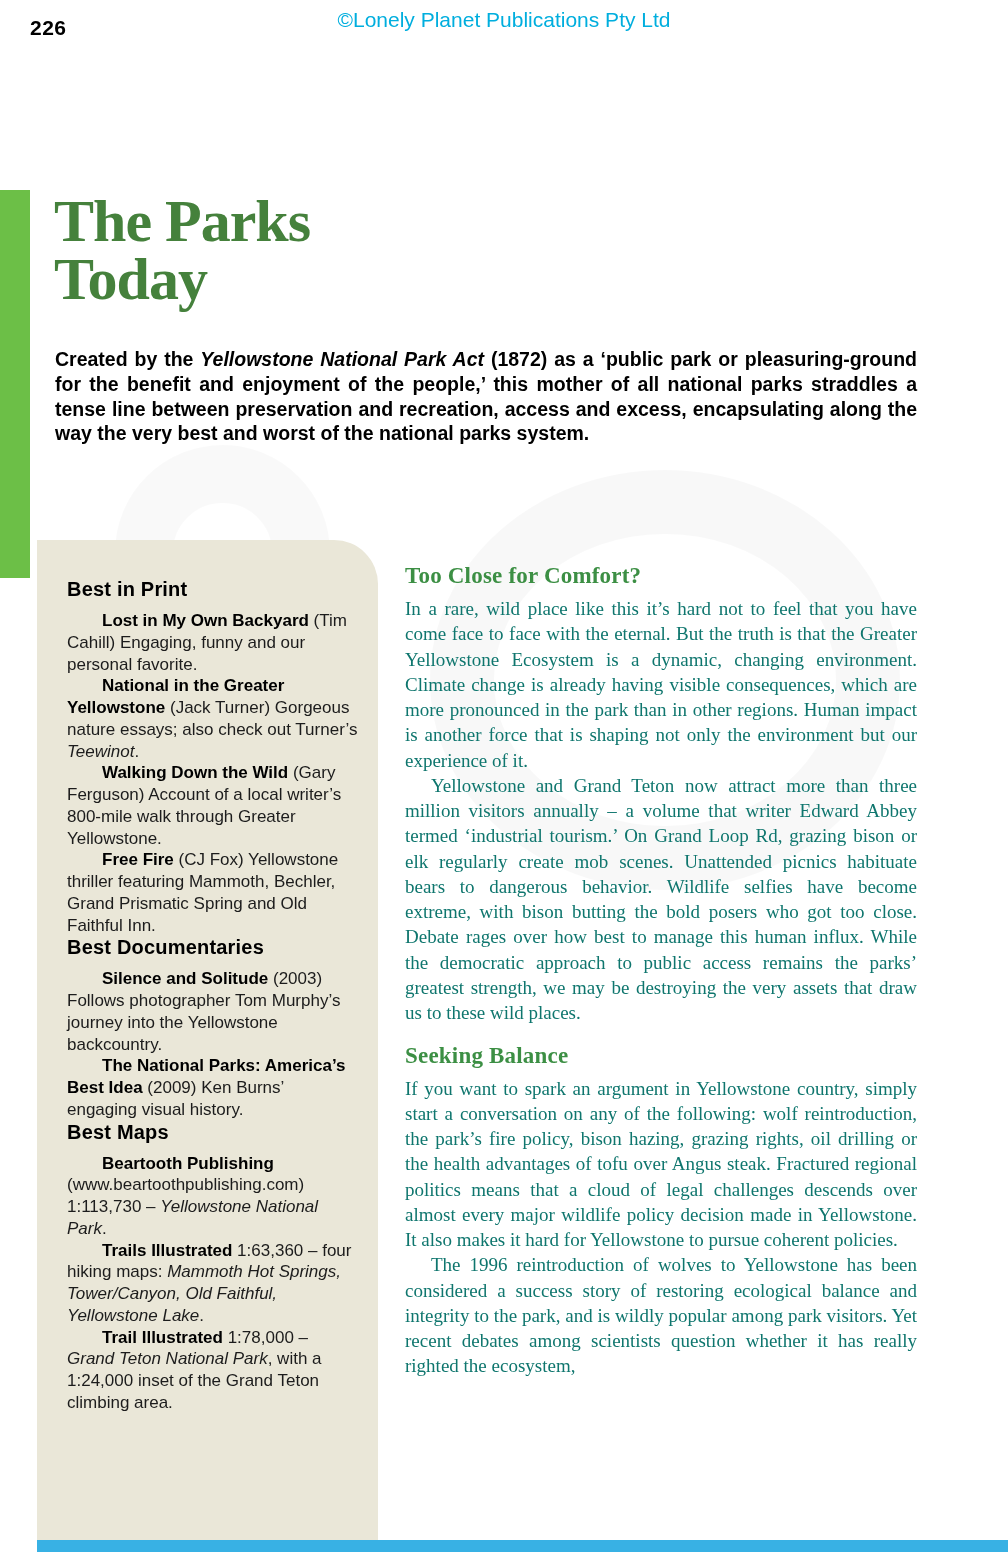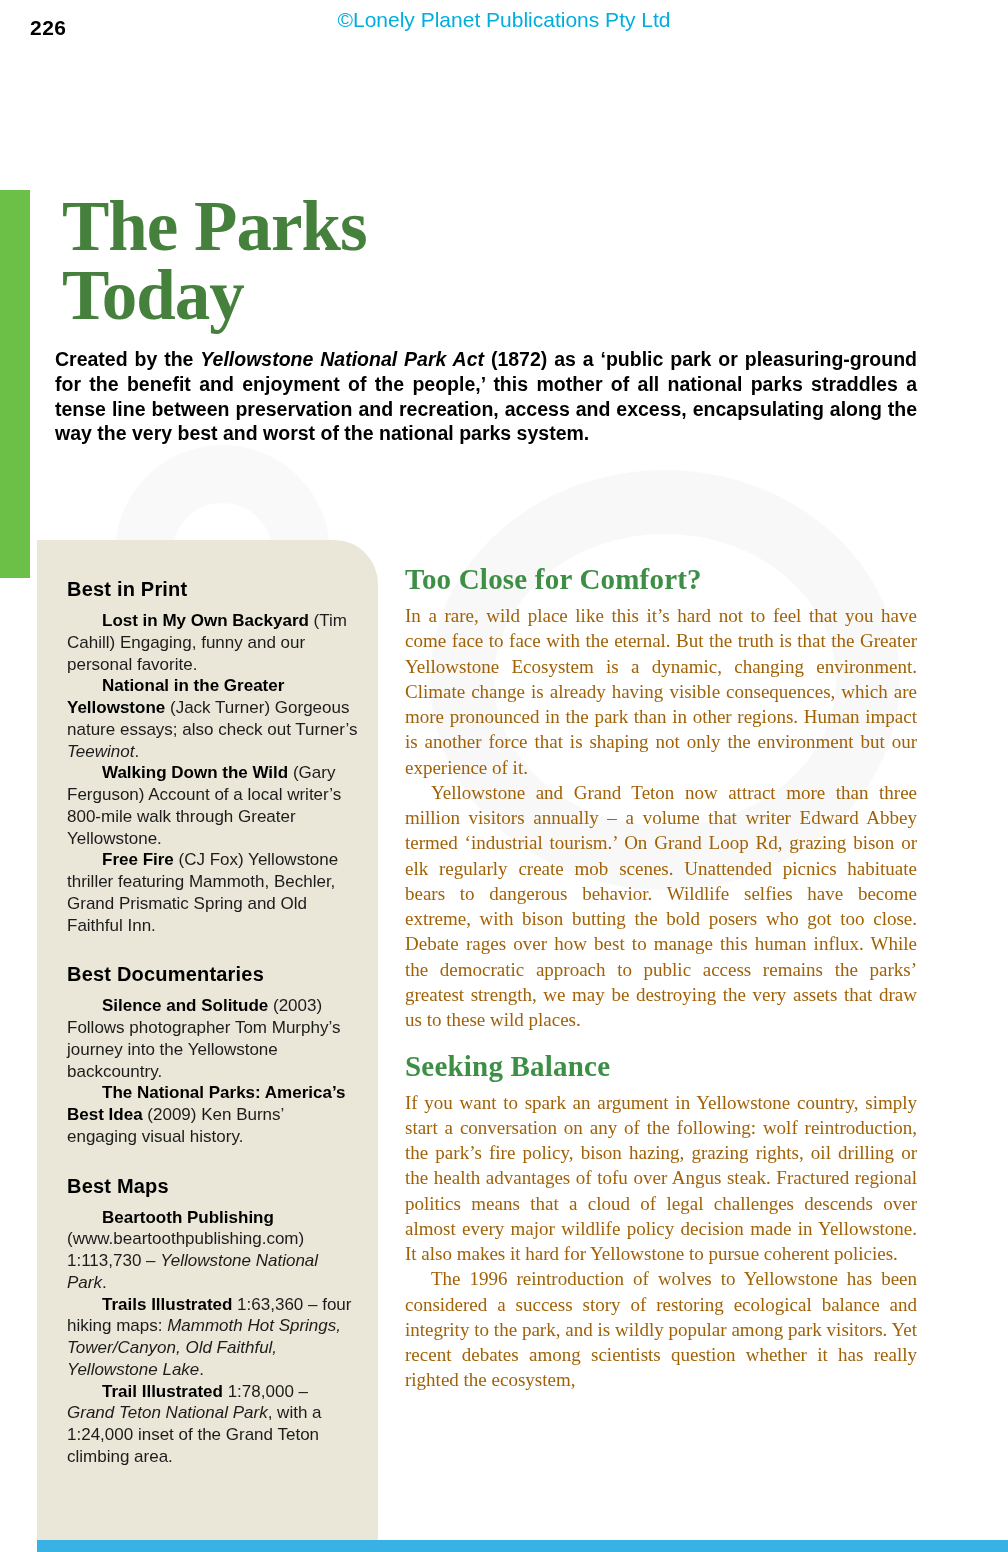"The Parks" .title { font-size: 71px -> 60px; margin-left: 8px -> none }
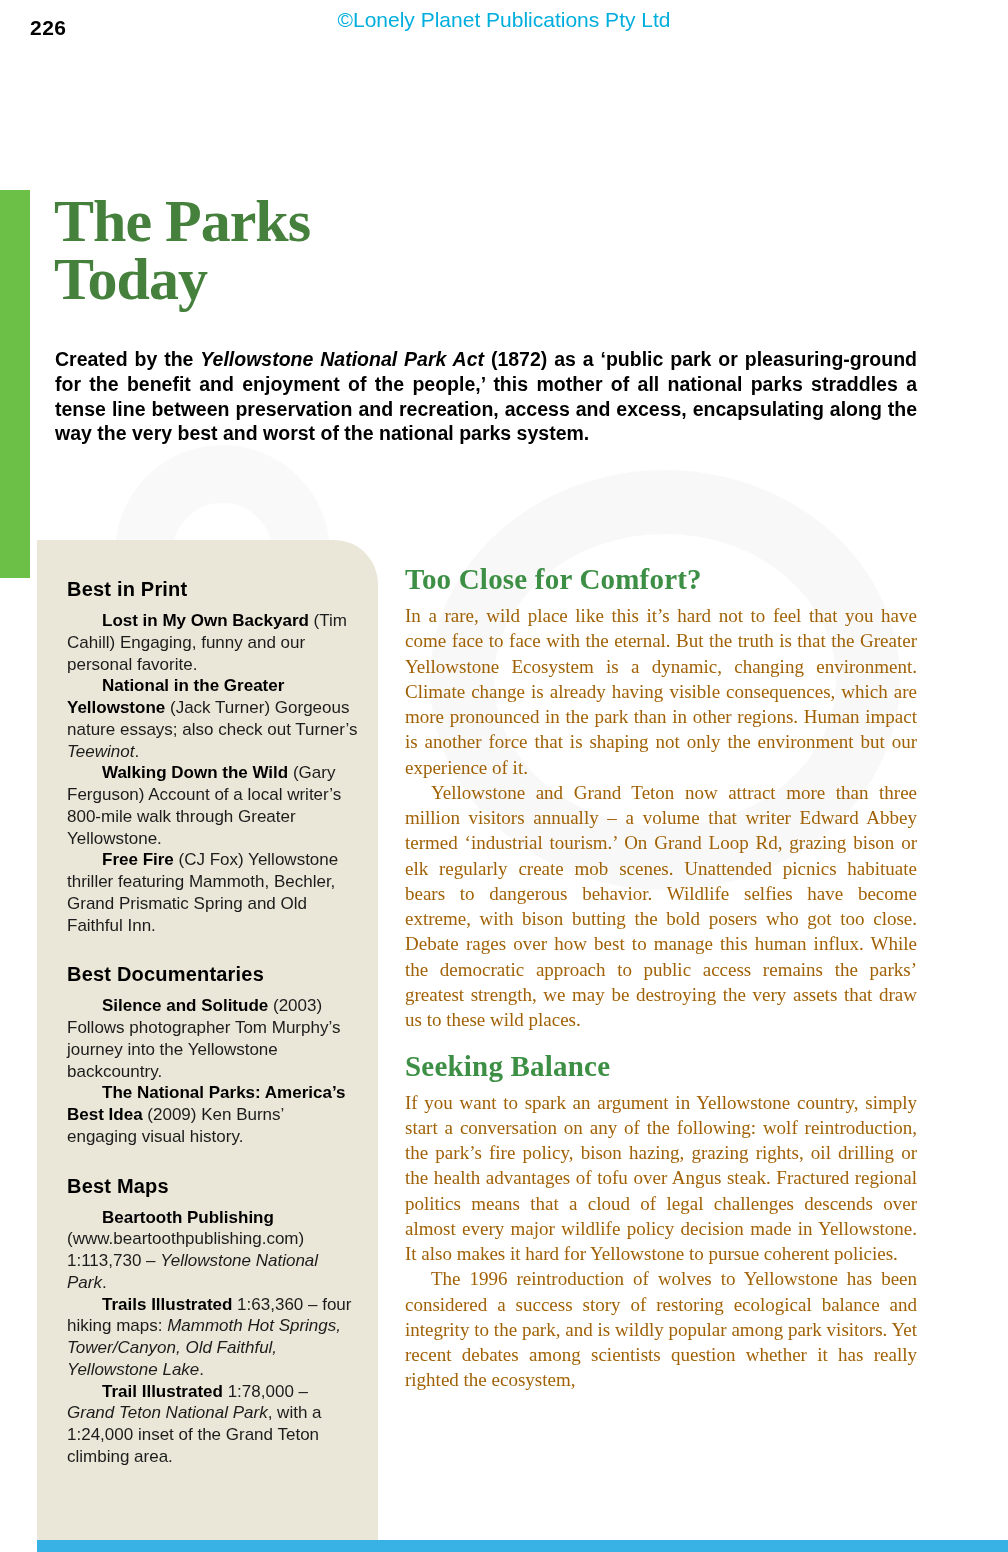"Too Close for Comfort?" .m-heading { font-size: 29px -> 23px }
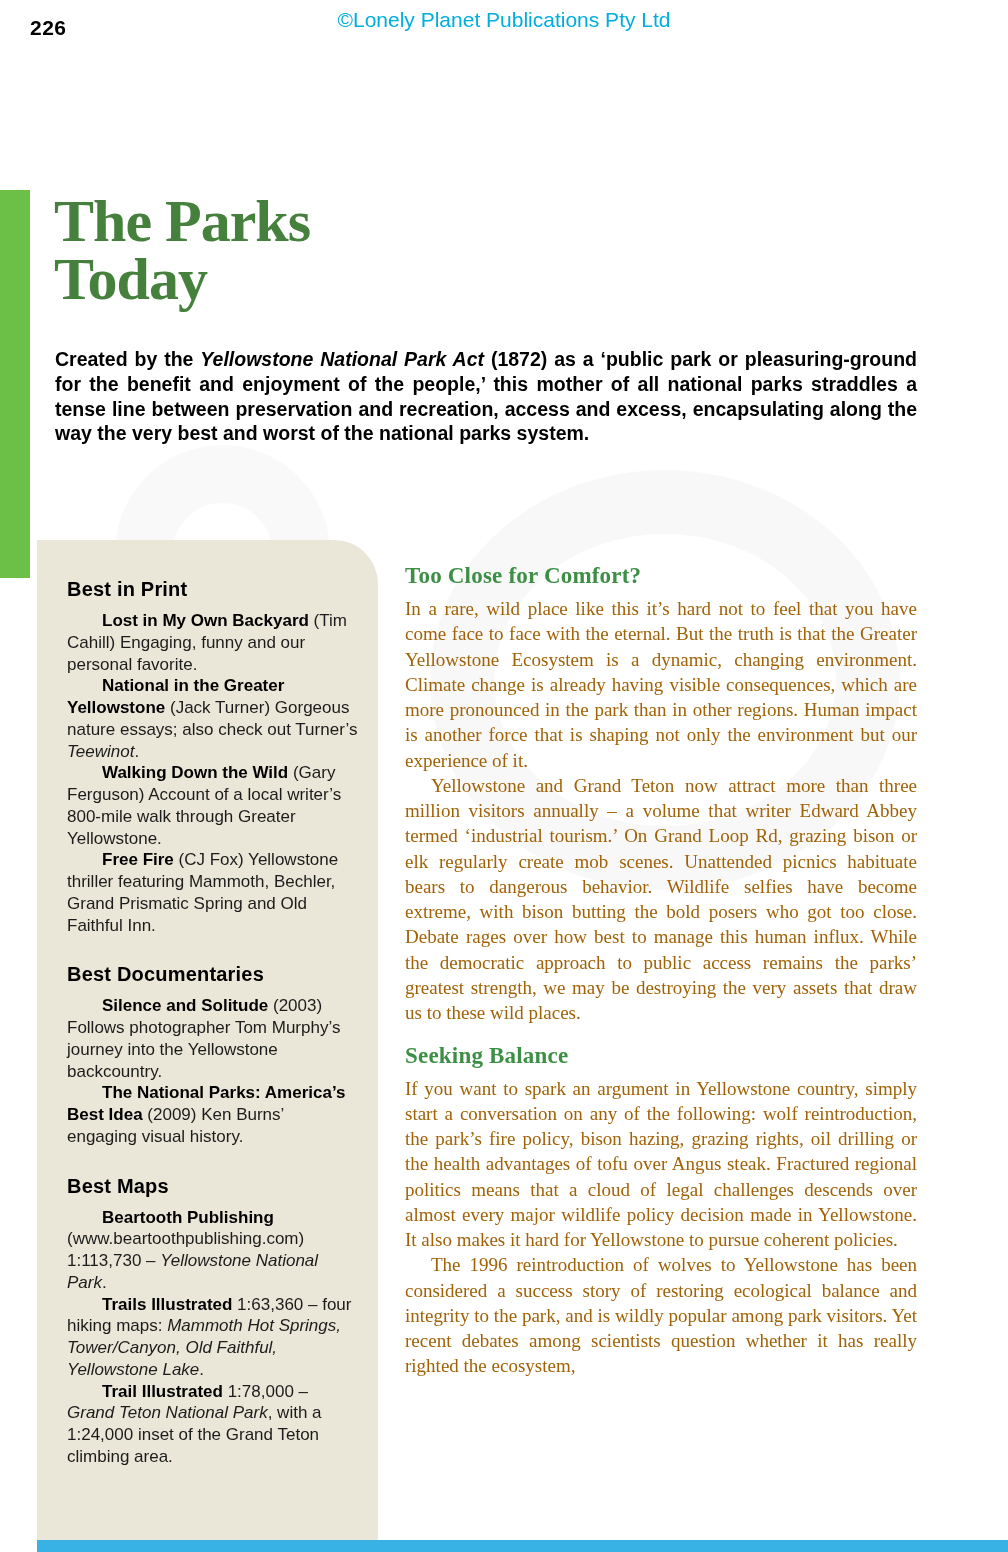"In a rare, wild place" .m-para { color: #a16207 -> #0f766e }
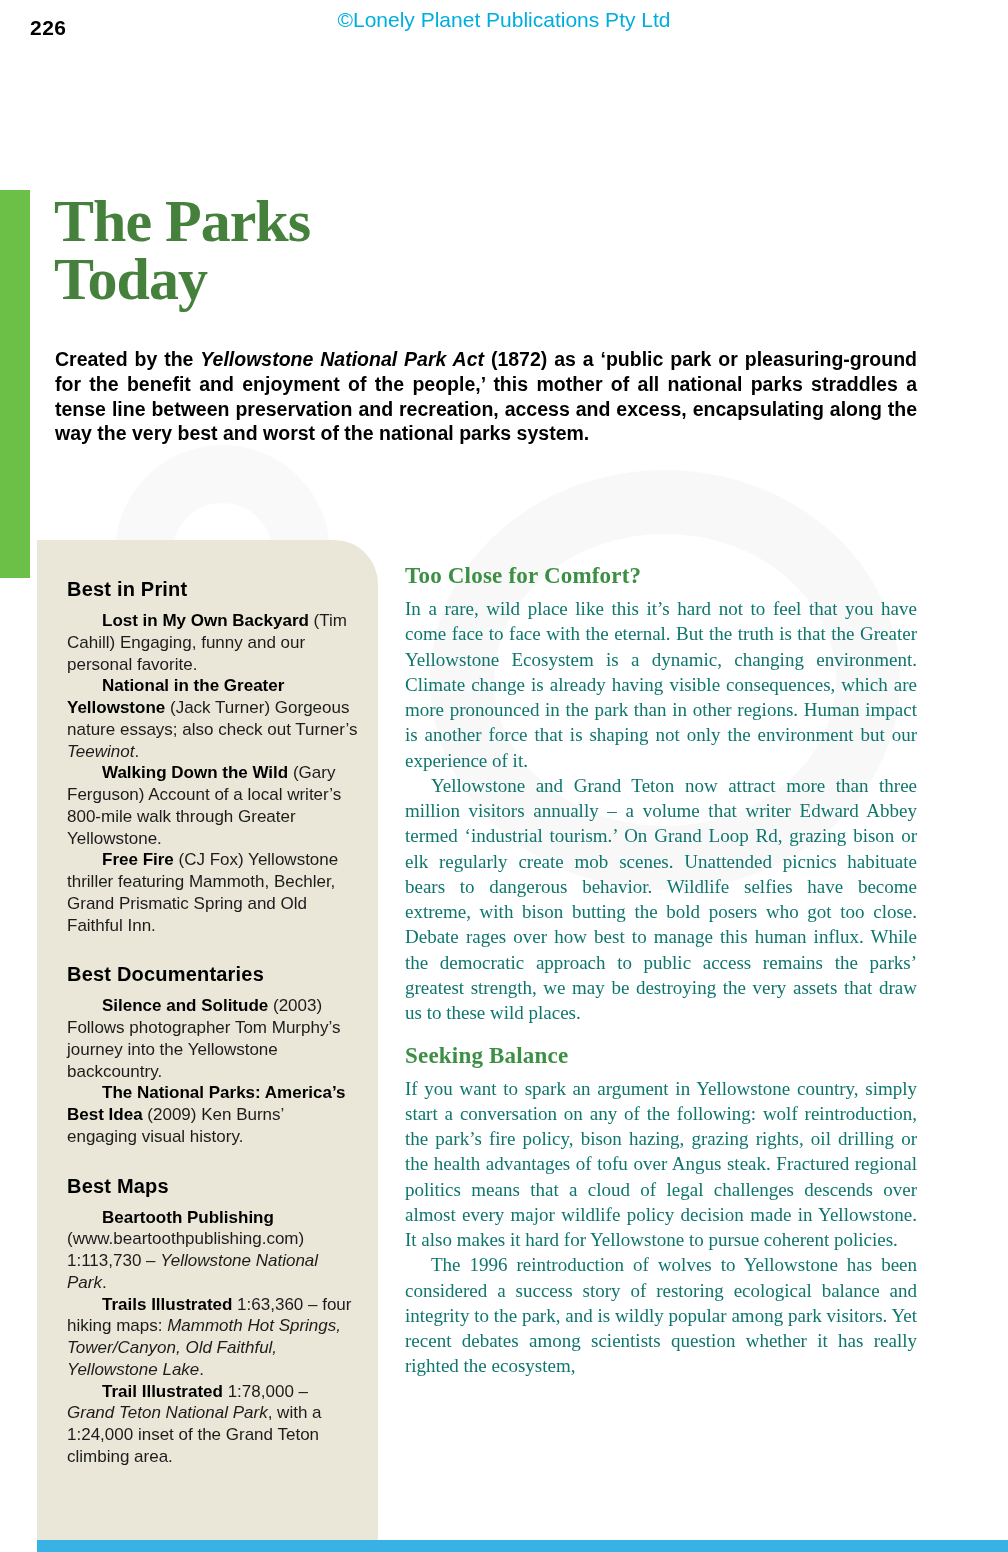"Best Documentaries" .sb-heading.later { margin-top: 27px -> none }
